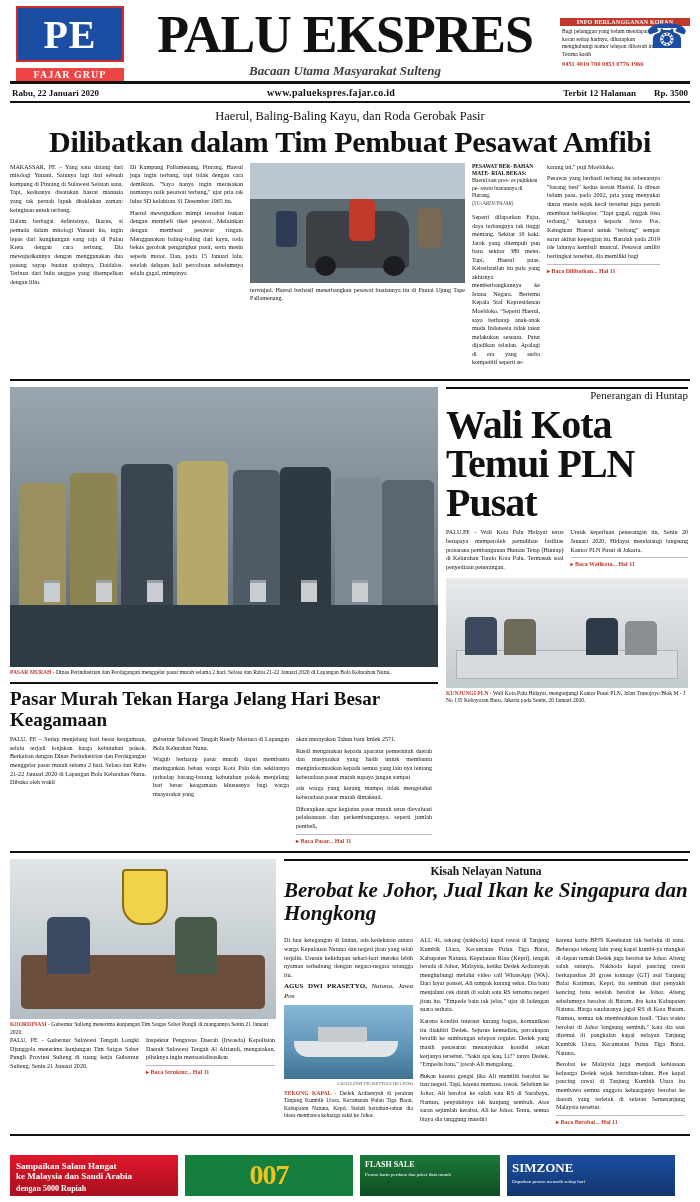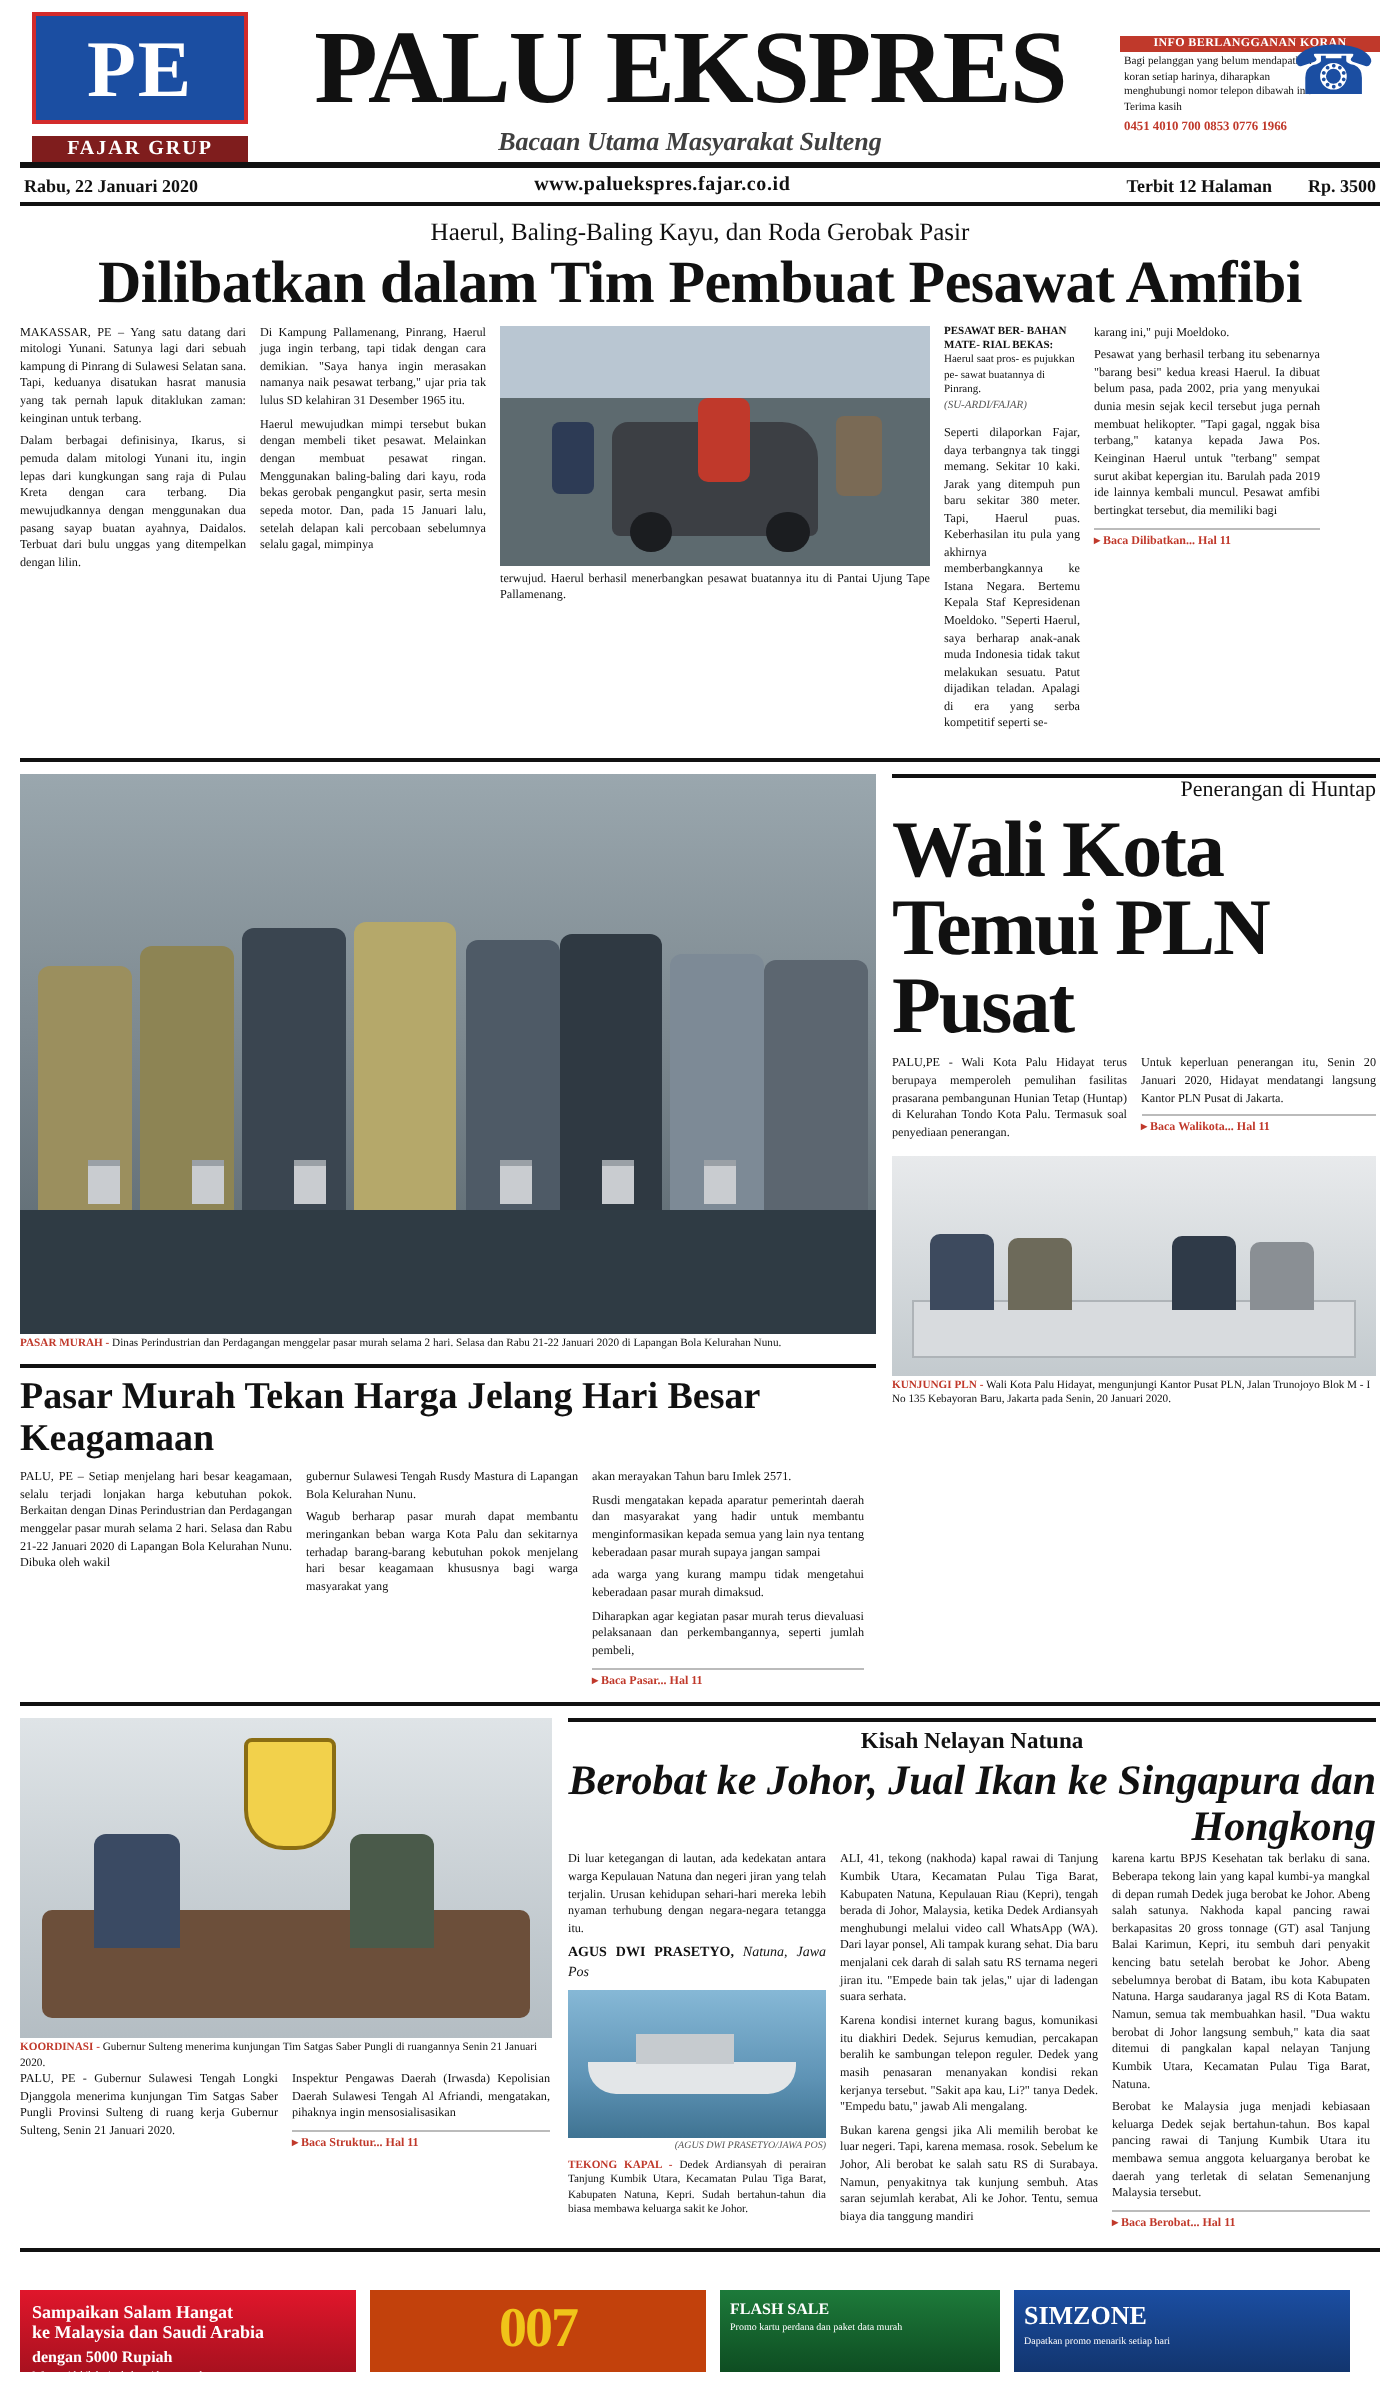"FAJAR GRUP" .logo-sub { background: #7f1d1d -> #ef4444 }
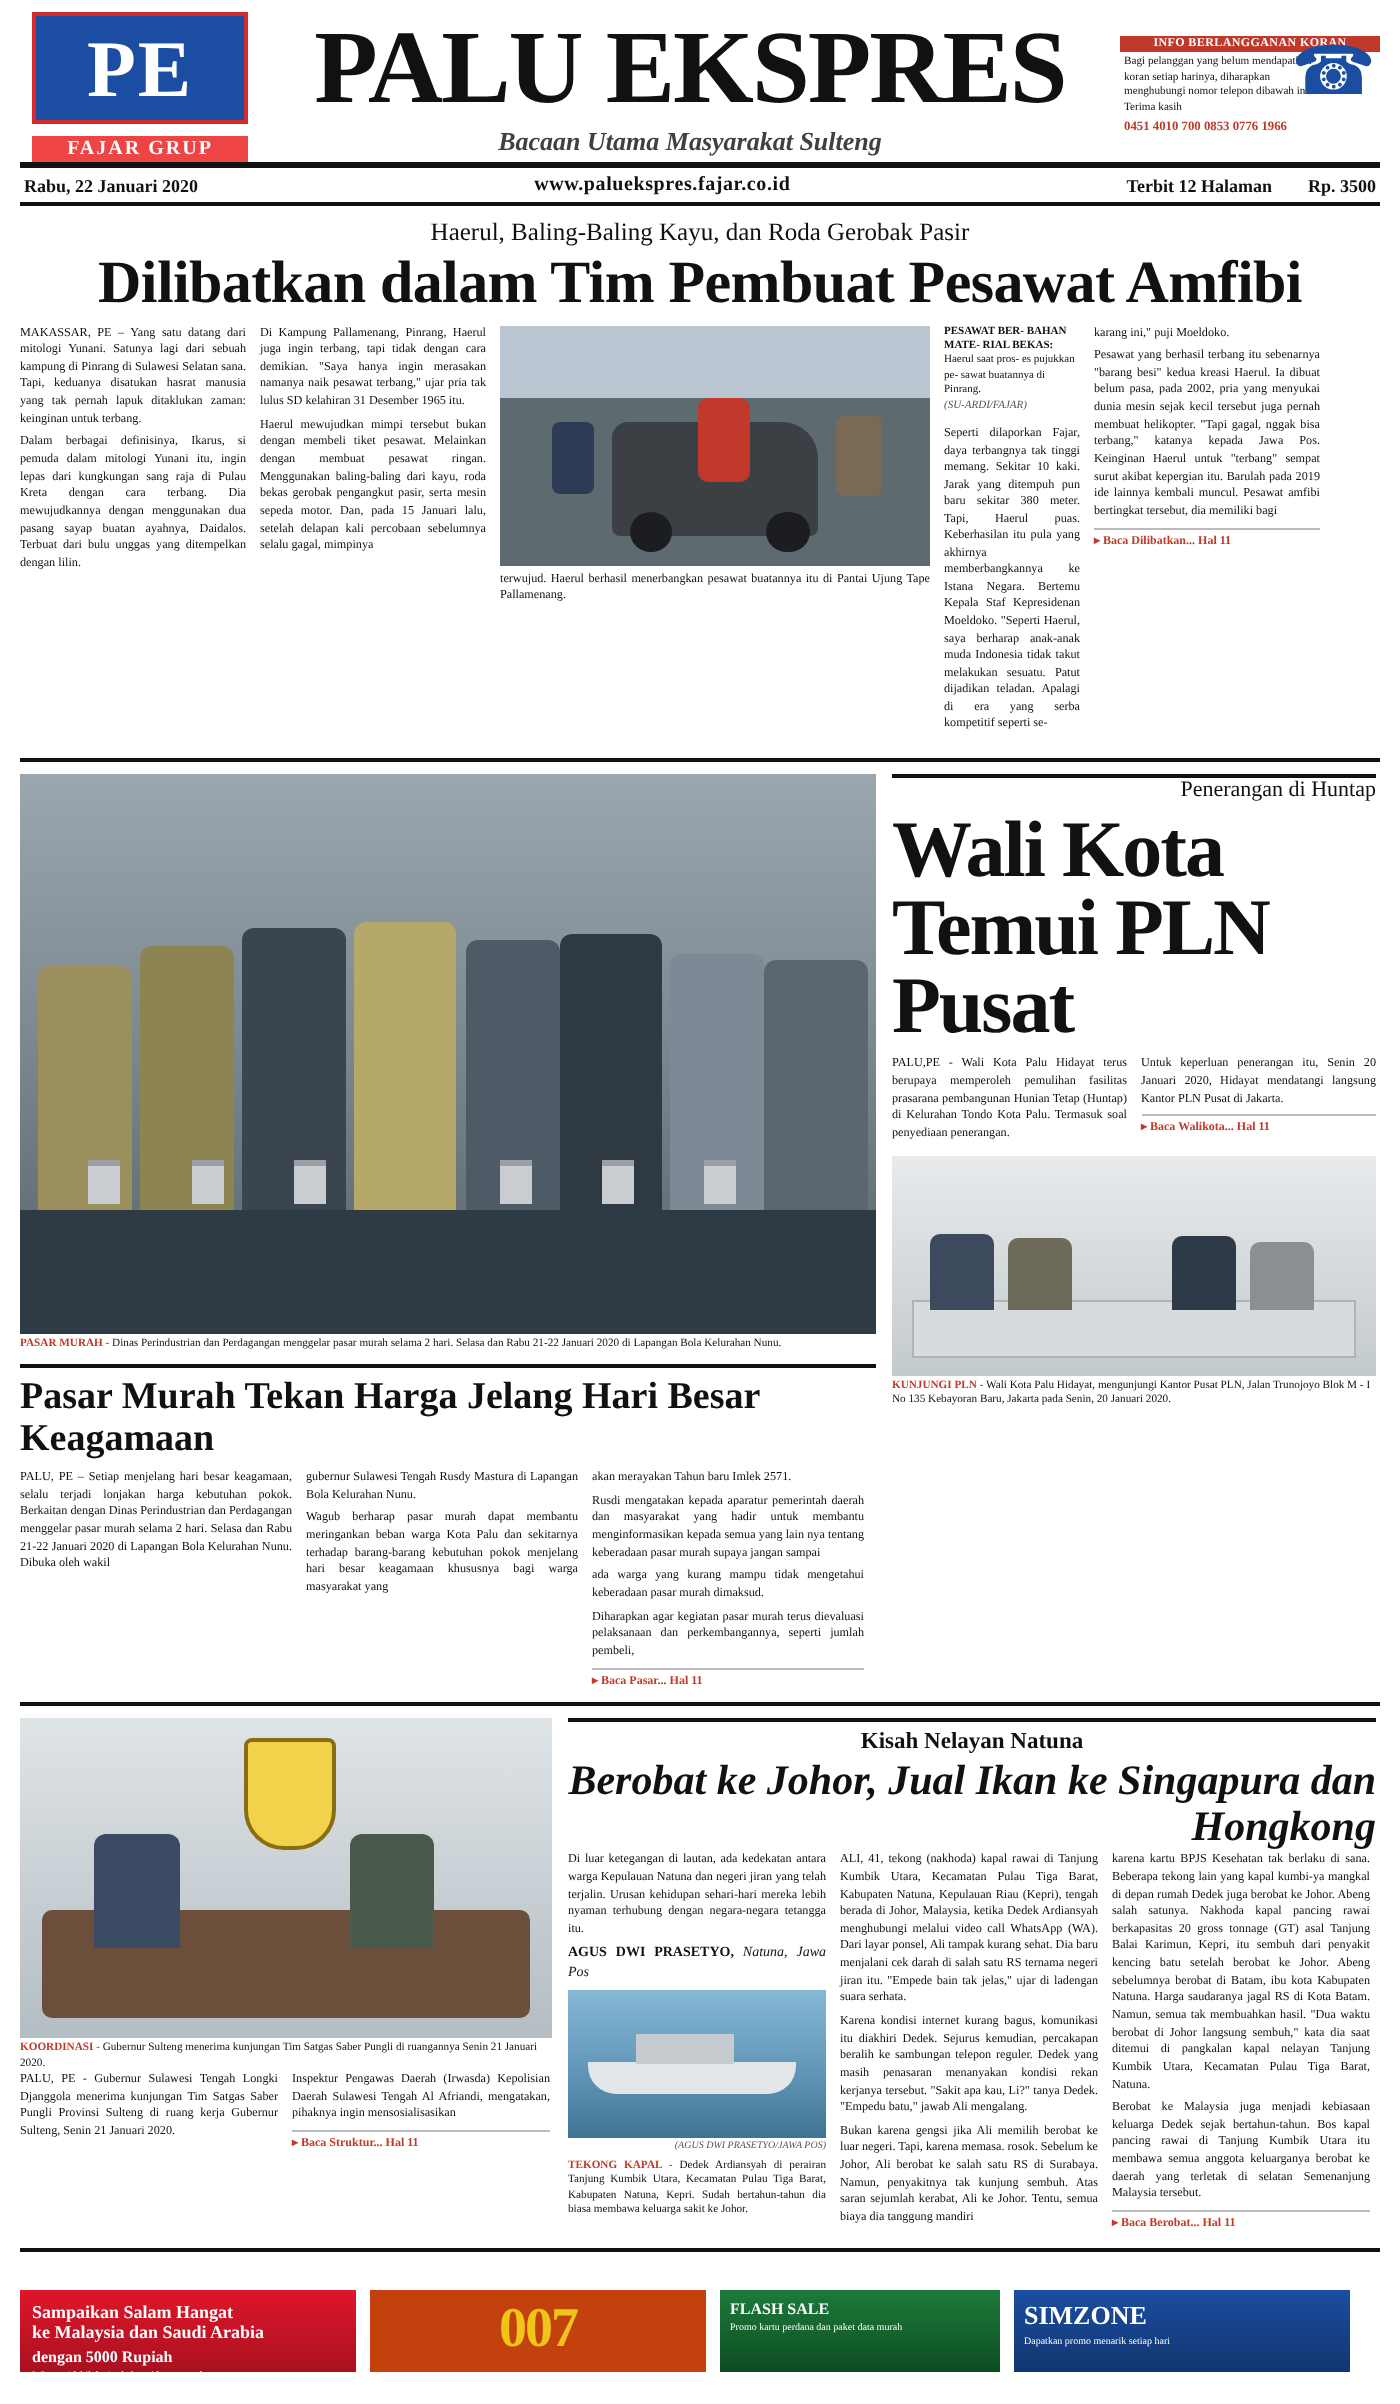"Berobat ke Johor, Jual Ikan" .natuna-head { margin: 2px 0 1px 0 -> 2px 0 11px 0; text-align: right -> left }
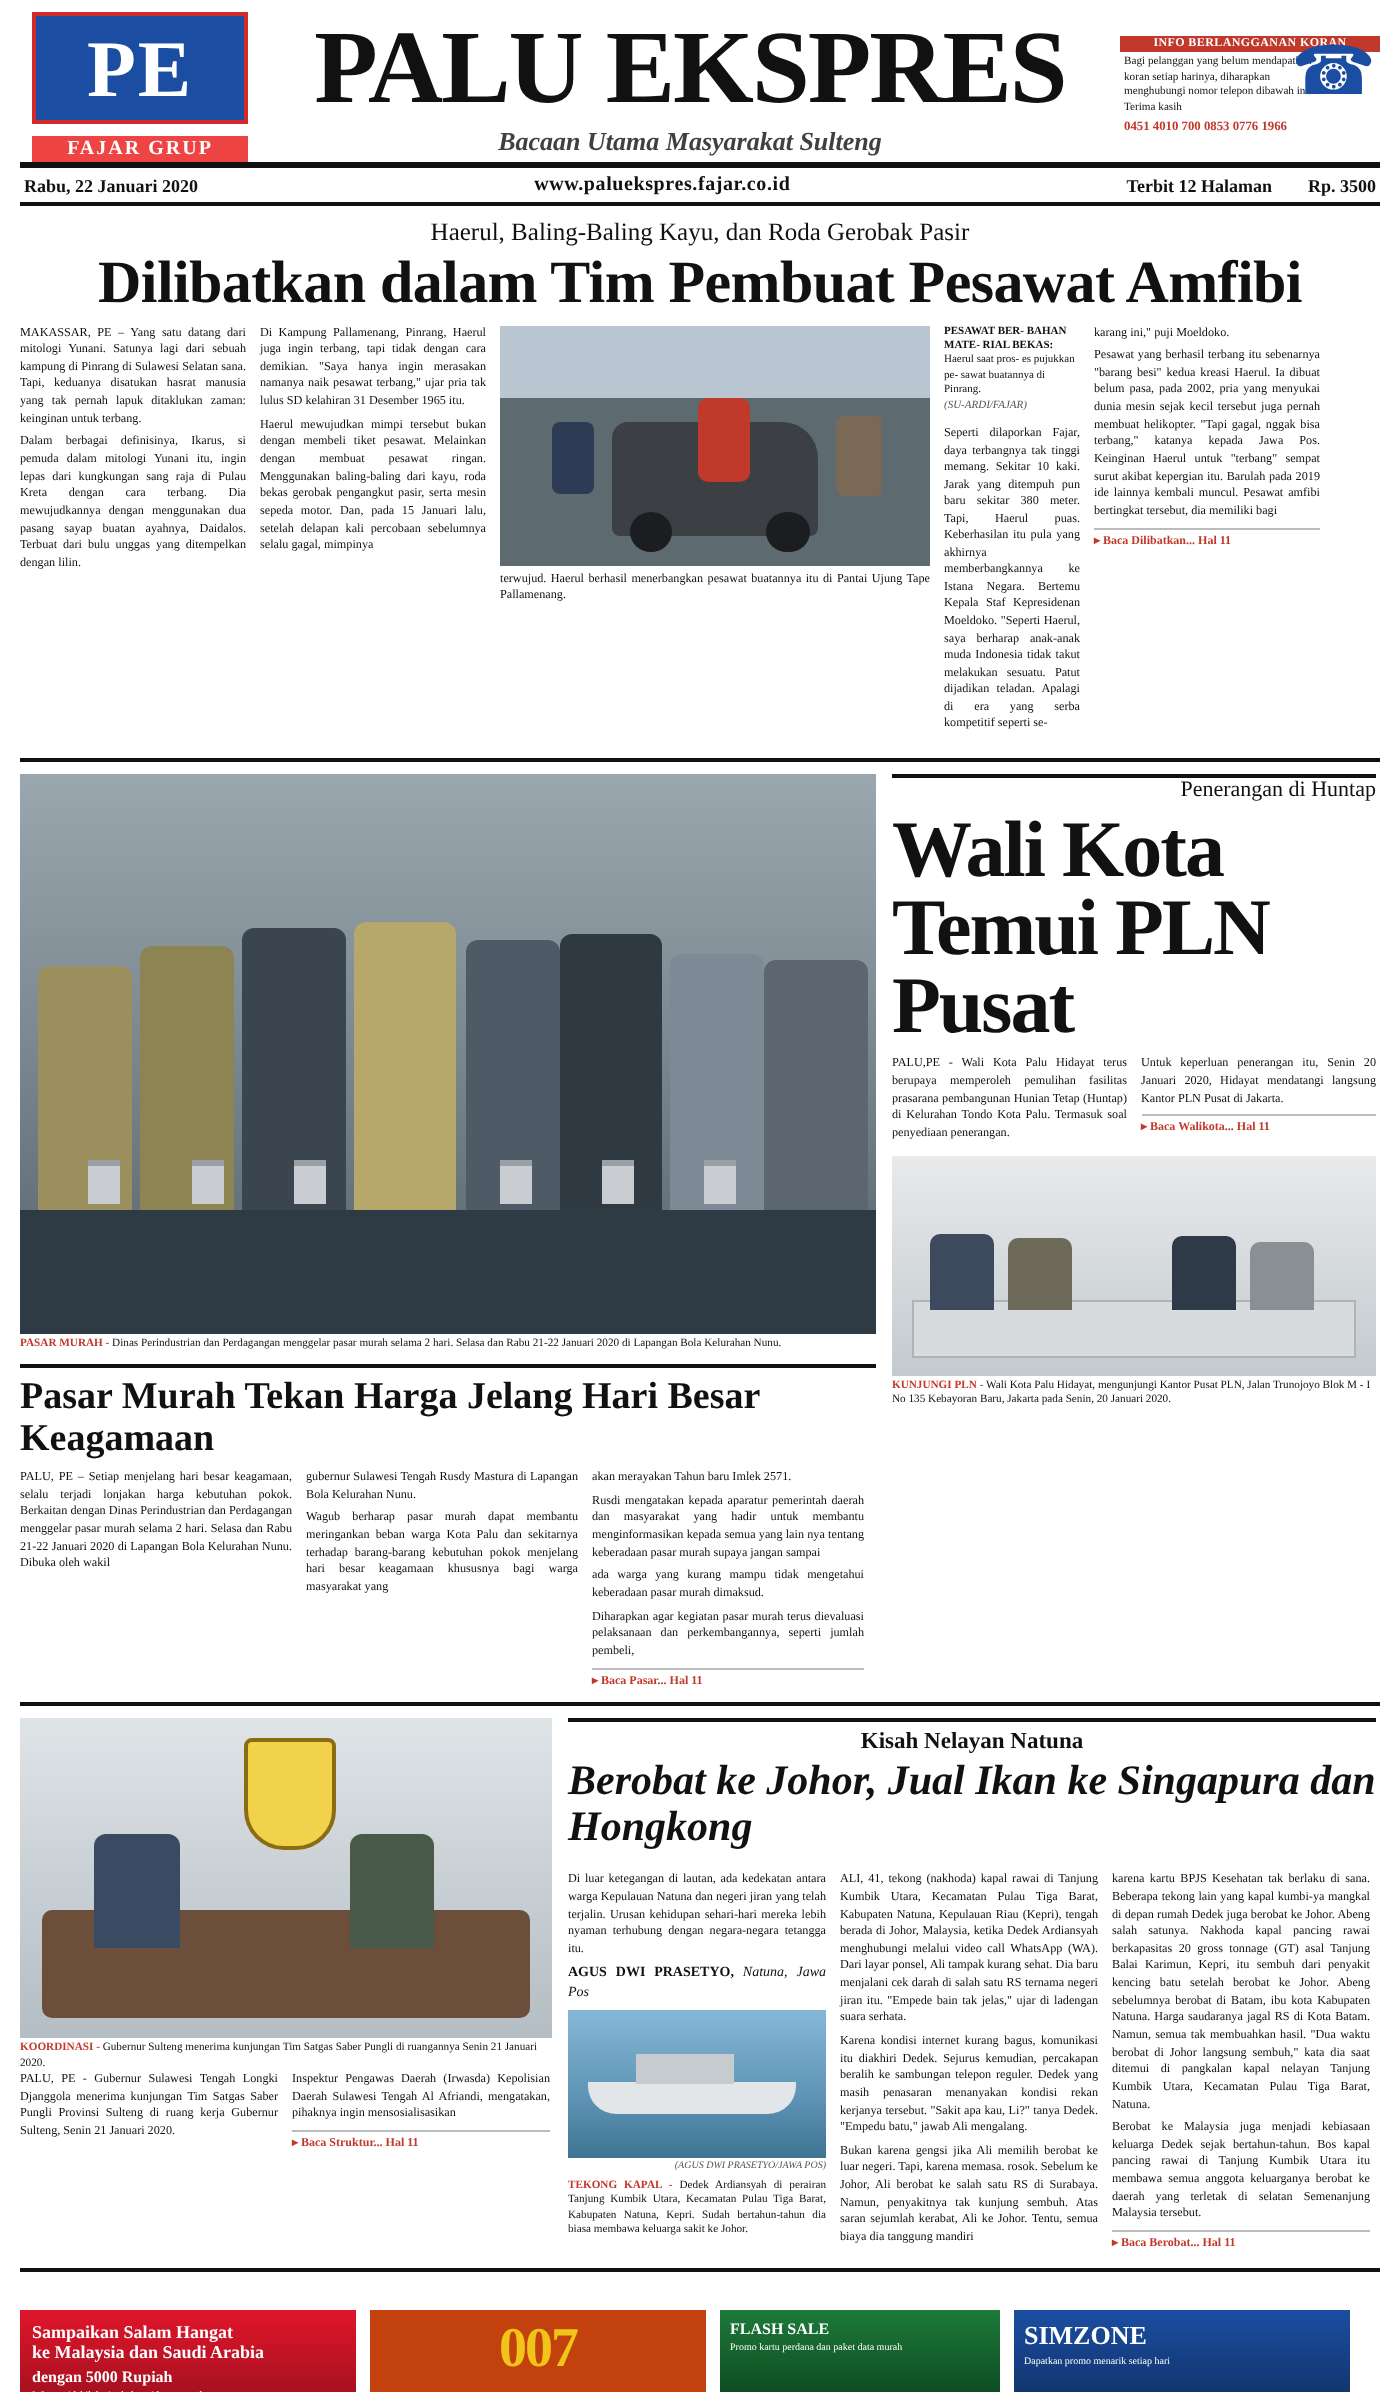"007" .ad2 { background: #c2410c -> #15803d }
